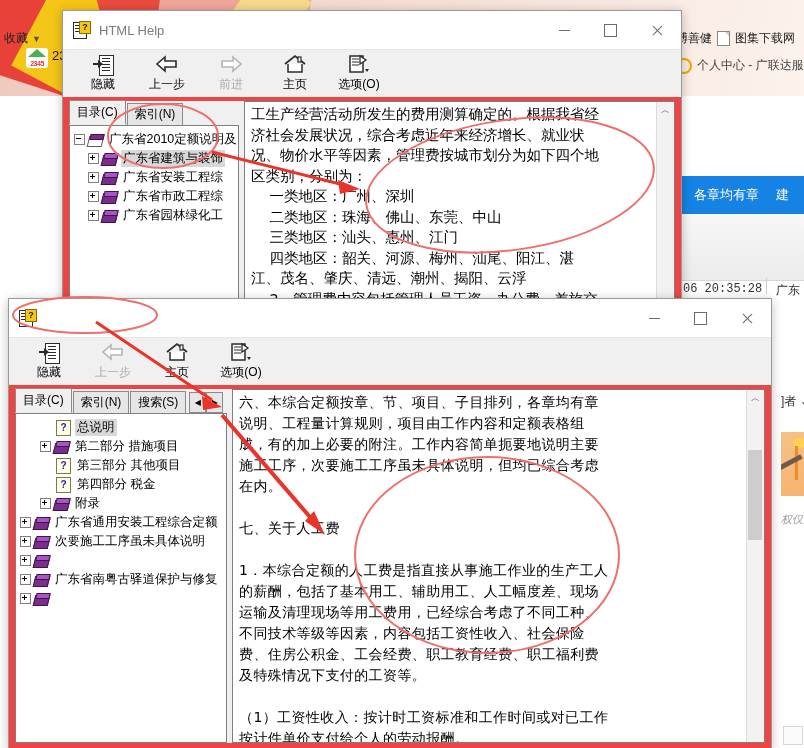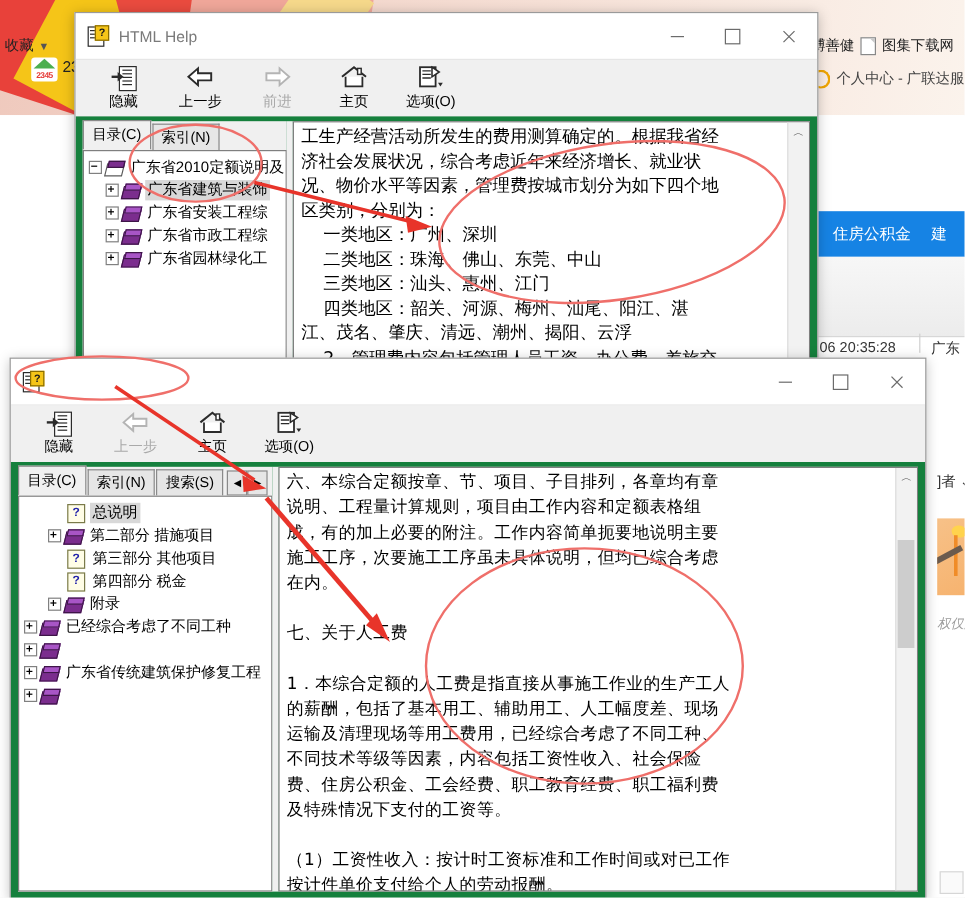"目录(C)" .hh-body { background: #15803d -> #ef4444 }
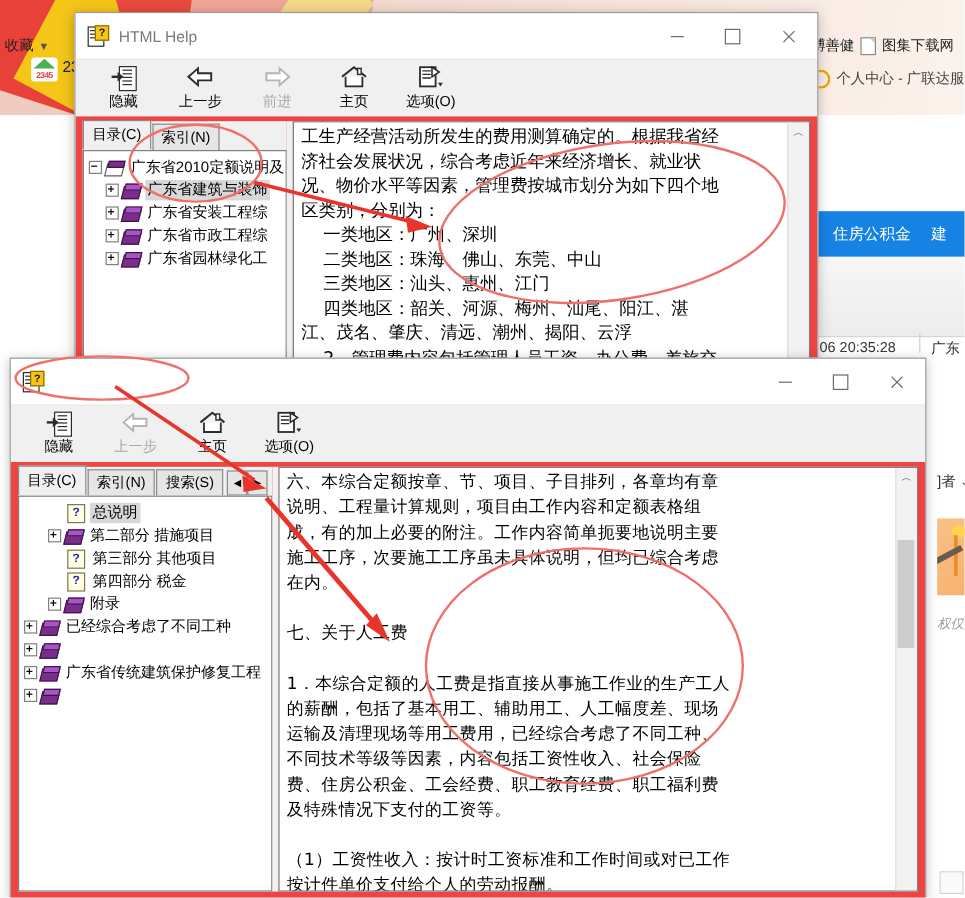"住房公积金" span.bt { text: 住房公积金 -> 各章均有章 }
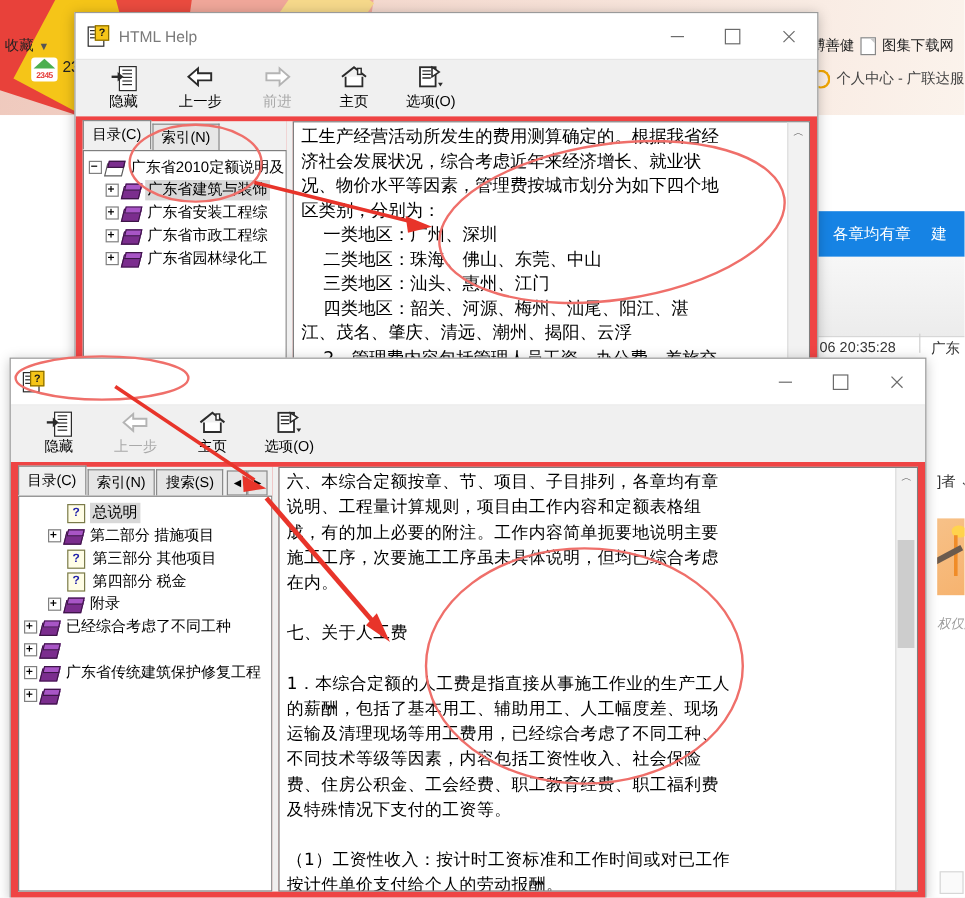"06 20:35:28" .bg-timestamp { font-family: none -> Liberation Mono, monospace }
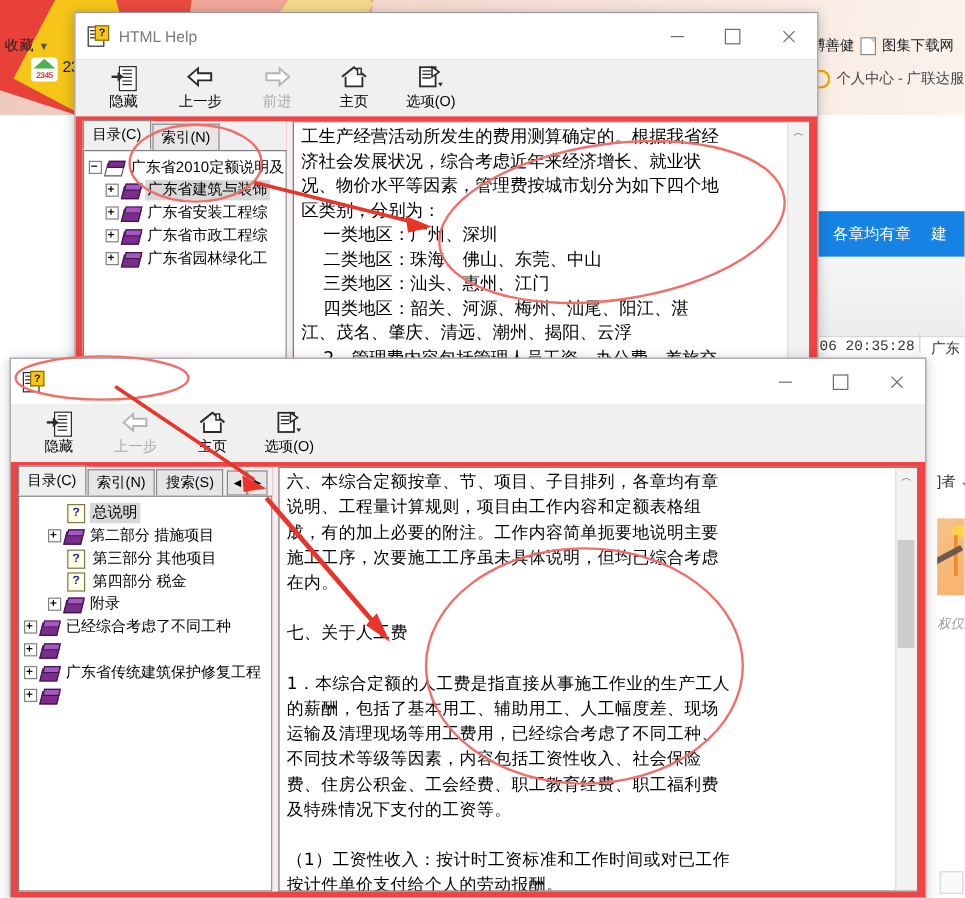"广东省通用安装工程综合定额" div.tnode { html: none -> <div> <span></span> <span> <span></span> <span></span> </span> <span>广东省通用安装工程综合定额</span> </div> }
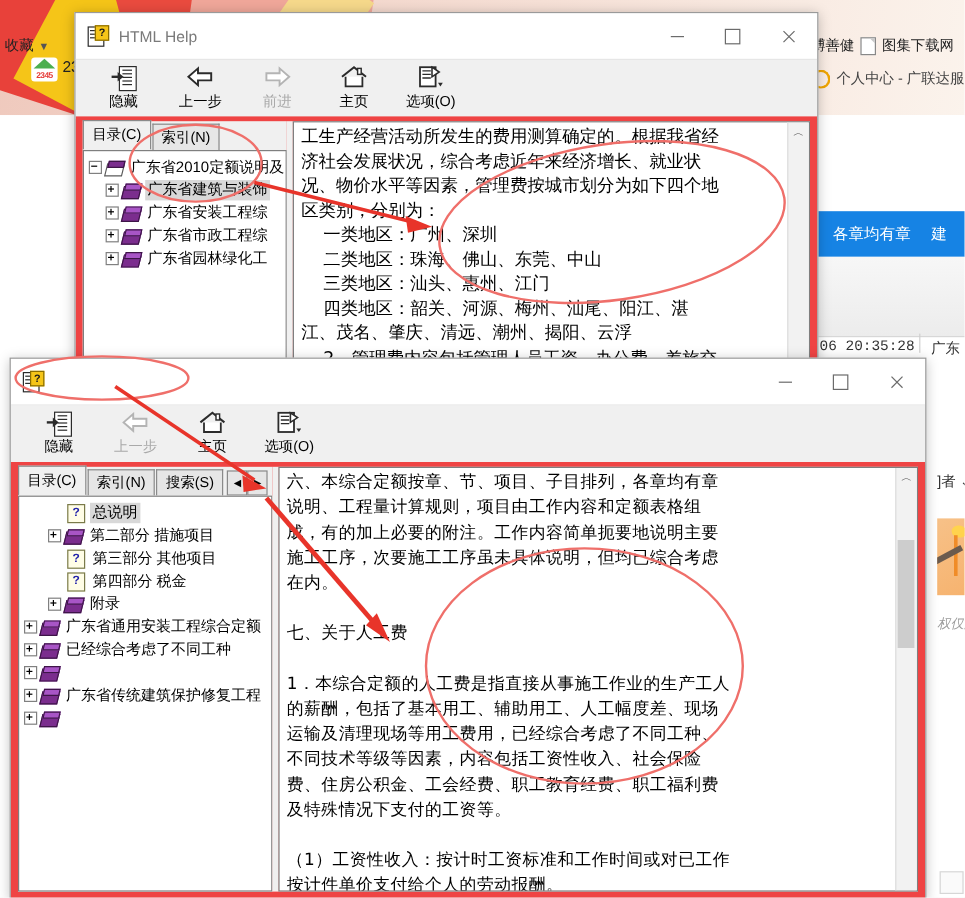"已经综合考虑了不同工种" span.tlab { text: 已经综合考虑了不同工种 -> 次要施工工序虽未具体说明 }
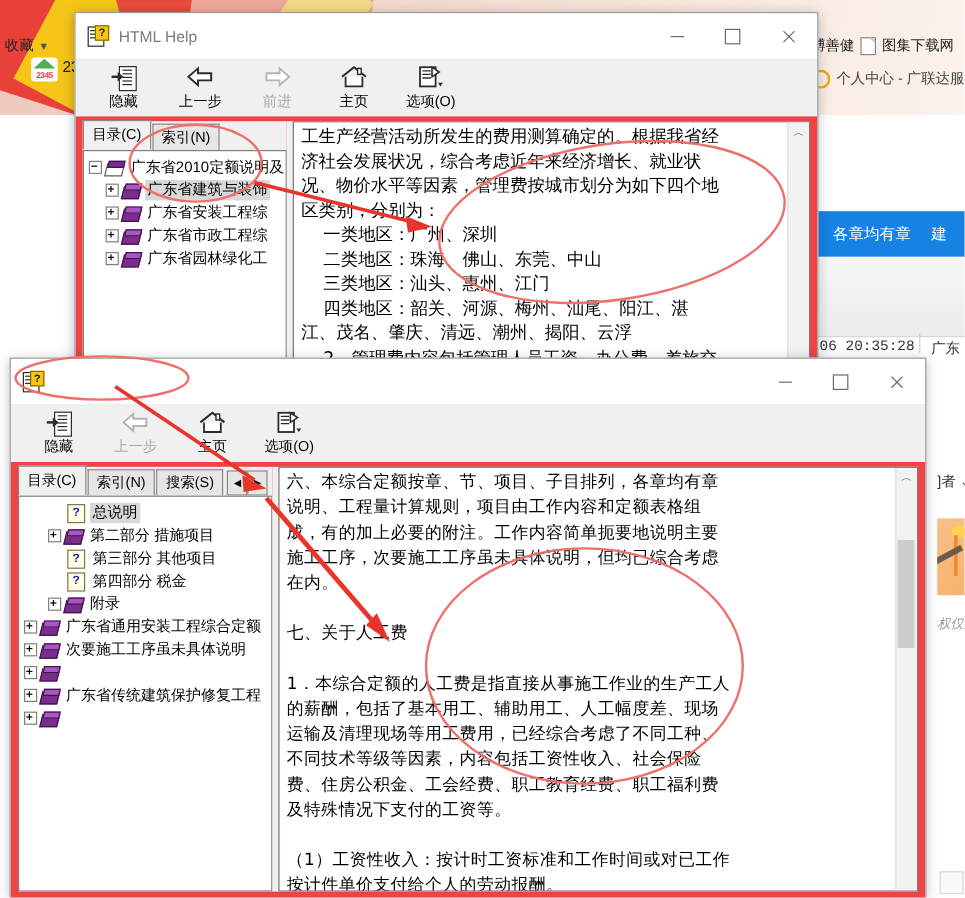"广东省传统建筑保护修复工程" span.tlab { text: 传统建筑保护修复工程 -> 南粤古驿道保护与修复 }
